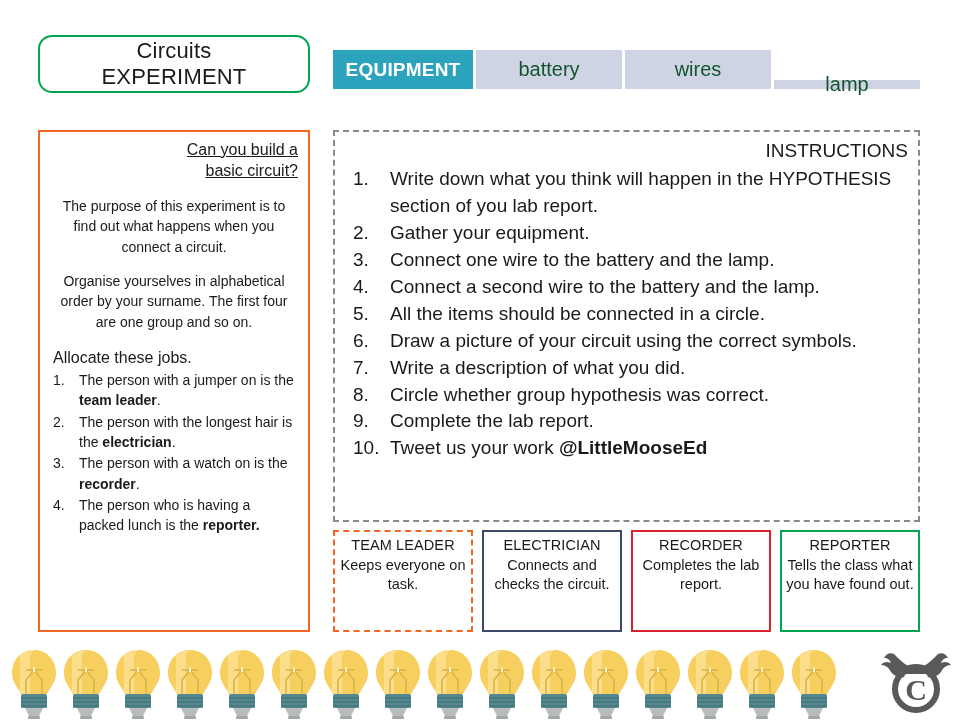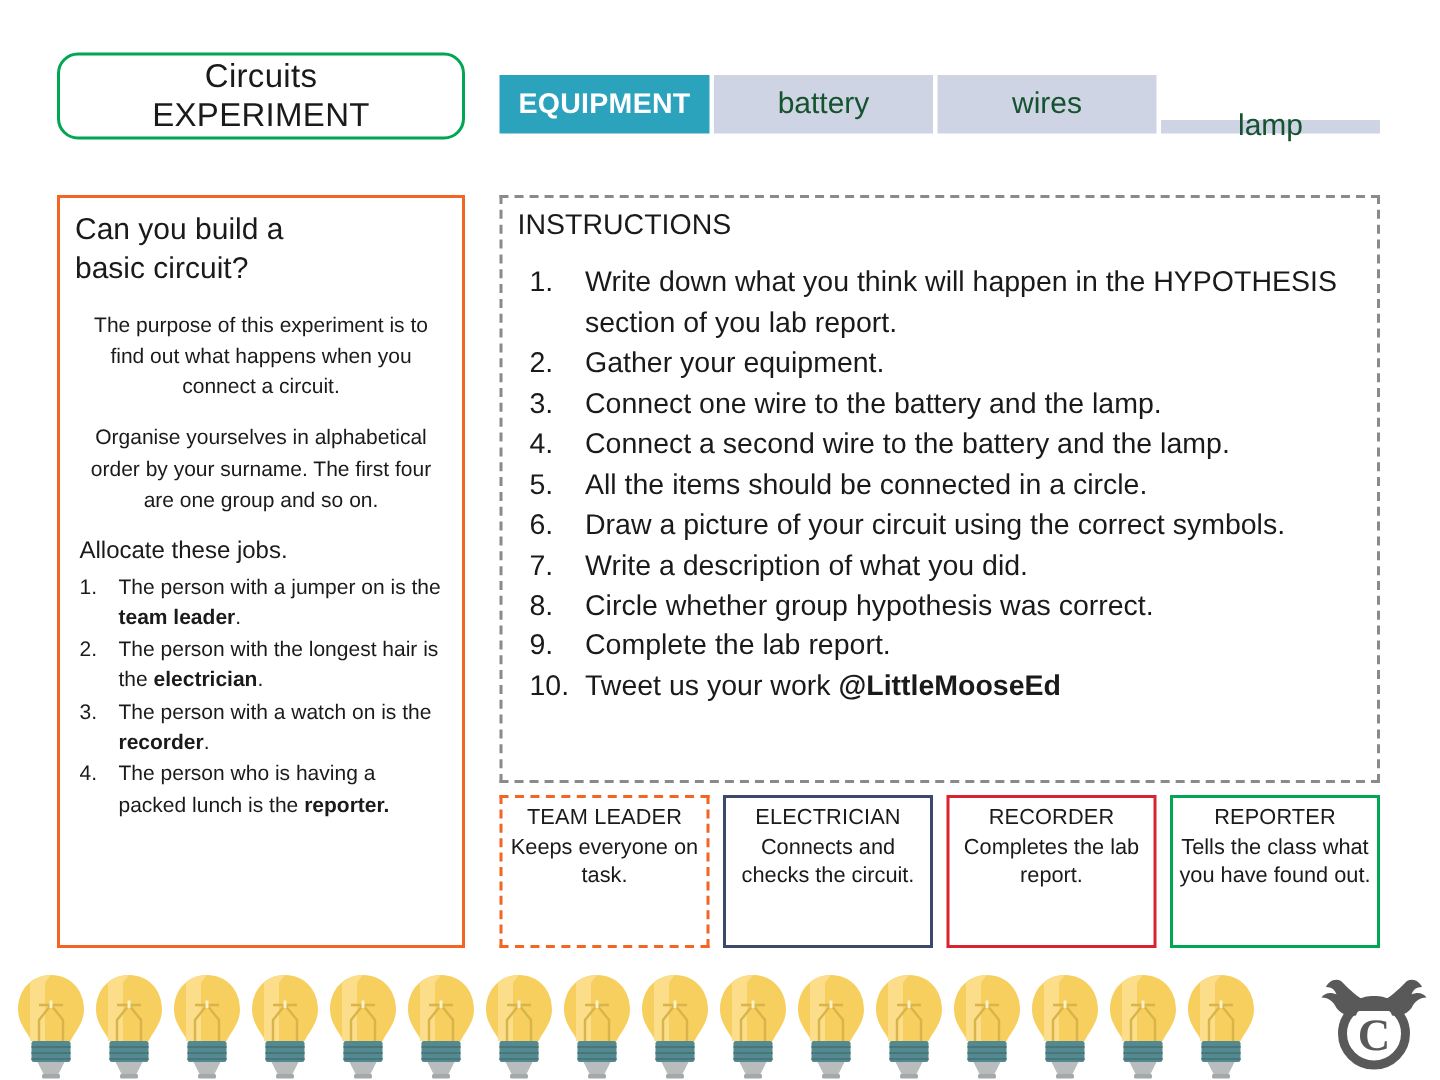"Can you build a" #left-panel .question { font-size: 20px -> 16px; text-align: left -> right; text-decoration: none -> underline }
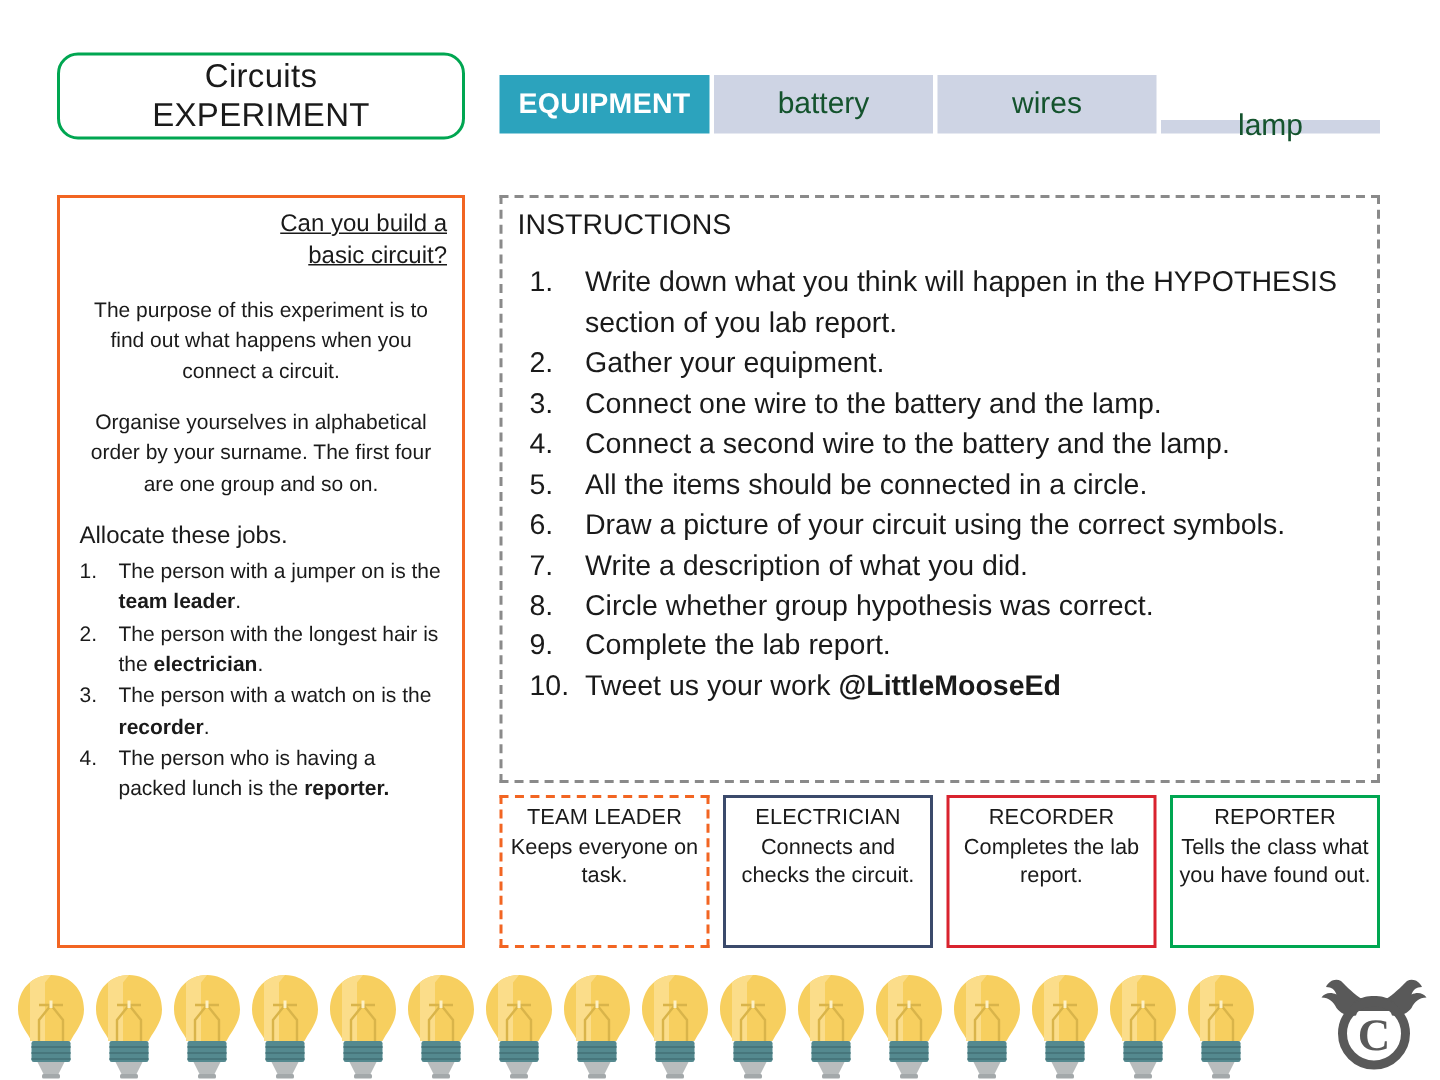"INSTRUCTIONS" #instructions-title { margin-bottom: 13px -> 3px; text-align: left -> right }
